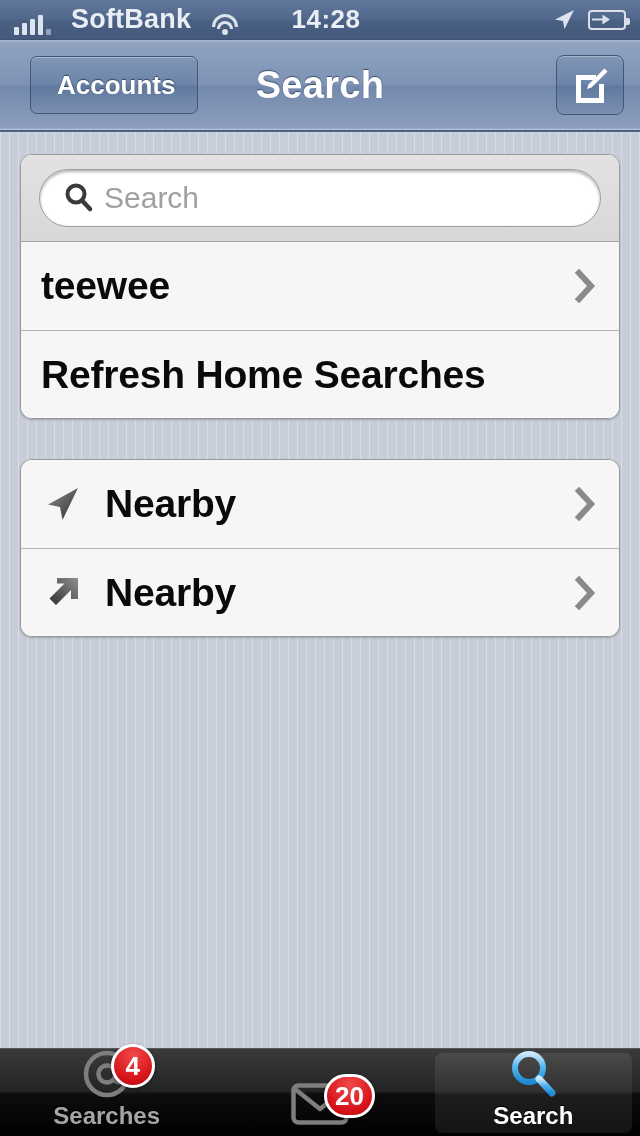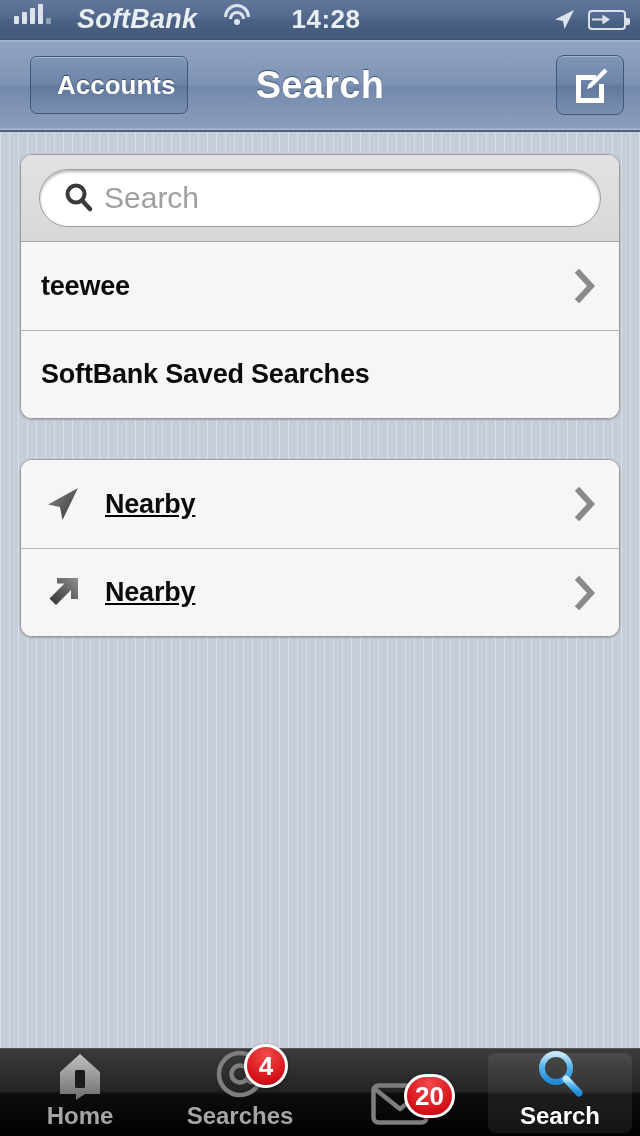"SoftBank" .sb-left { align-items: flex-start -> flex-end; font-style: italic -> none; gap: 26px -> 20px }
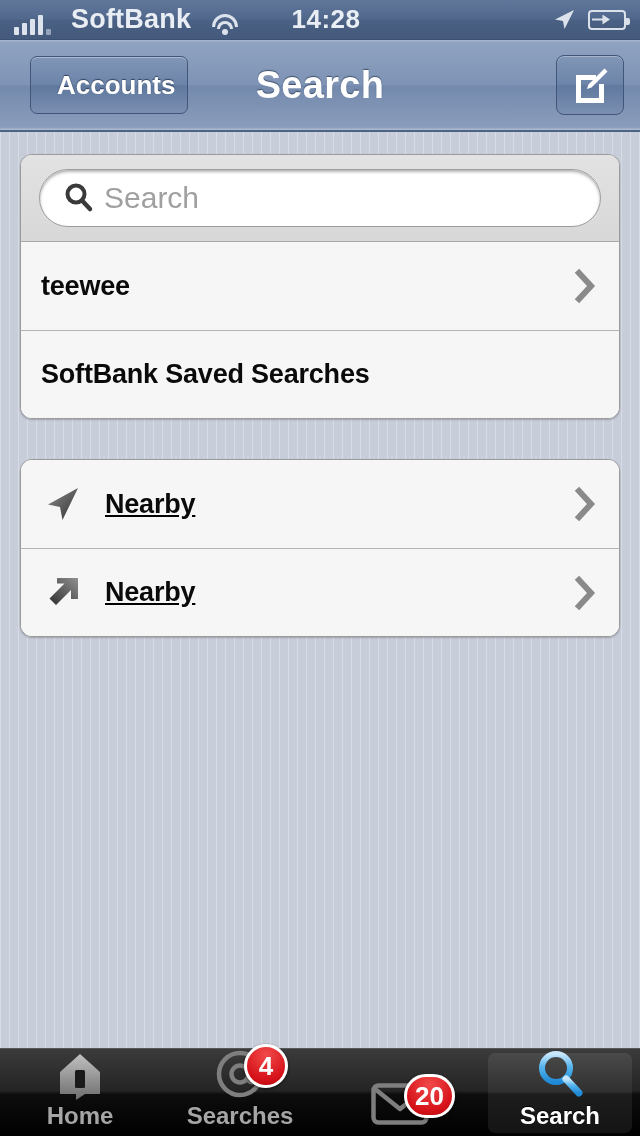"Accounts" .back-btn { padding: 0 12px 0 26px -> 0 22px 0 26px }
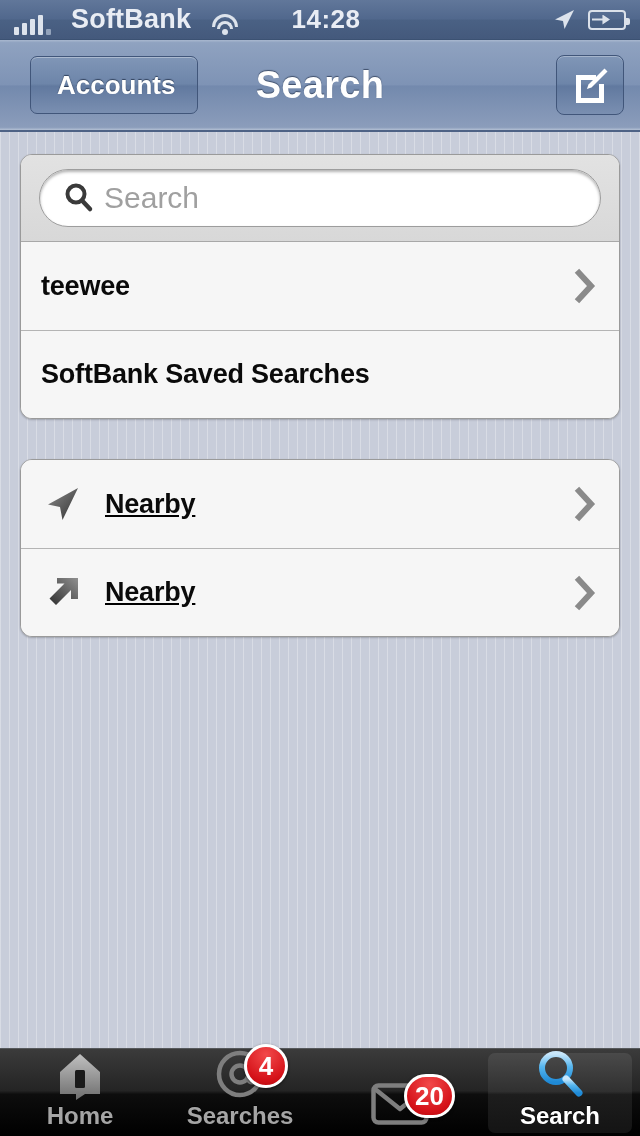"teewee" .row .label { font-size: 27px -> 39px }
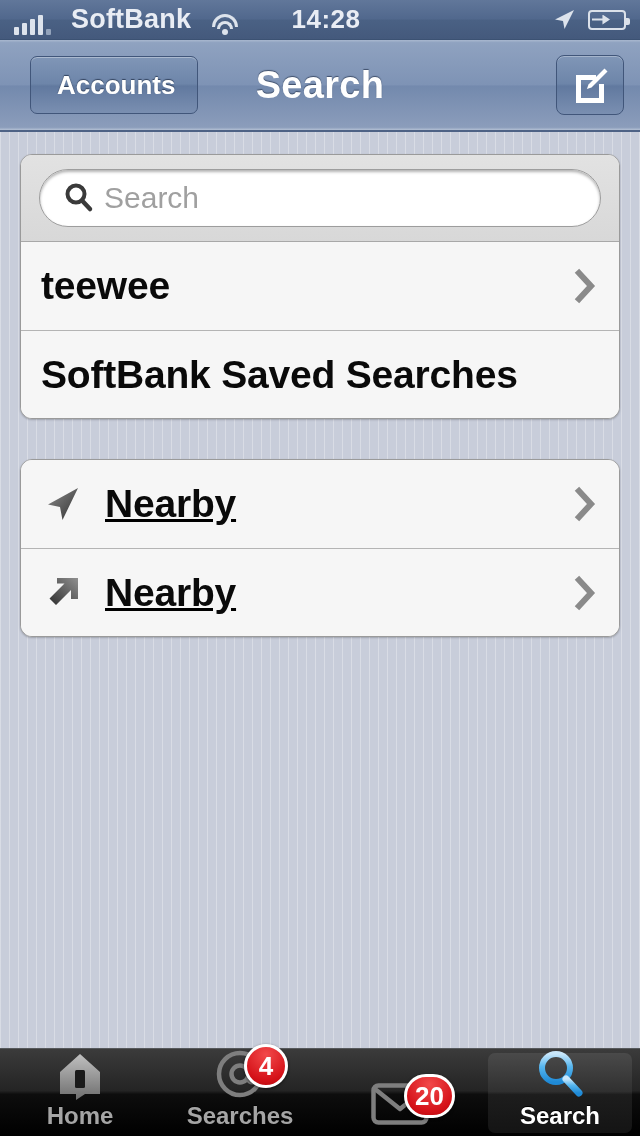"SoftBank Saved Searches" span.label { text: SoftBank Saved -> Refresh Home }
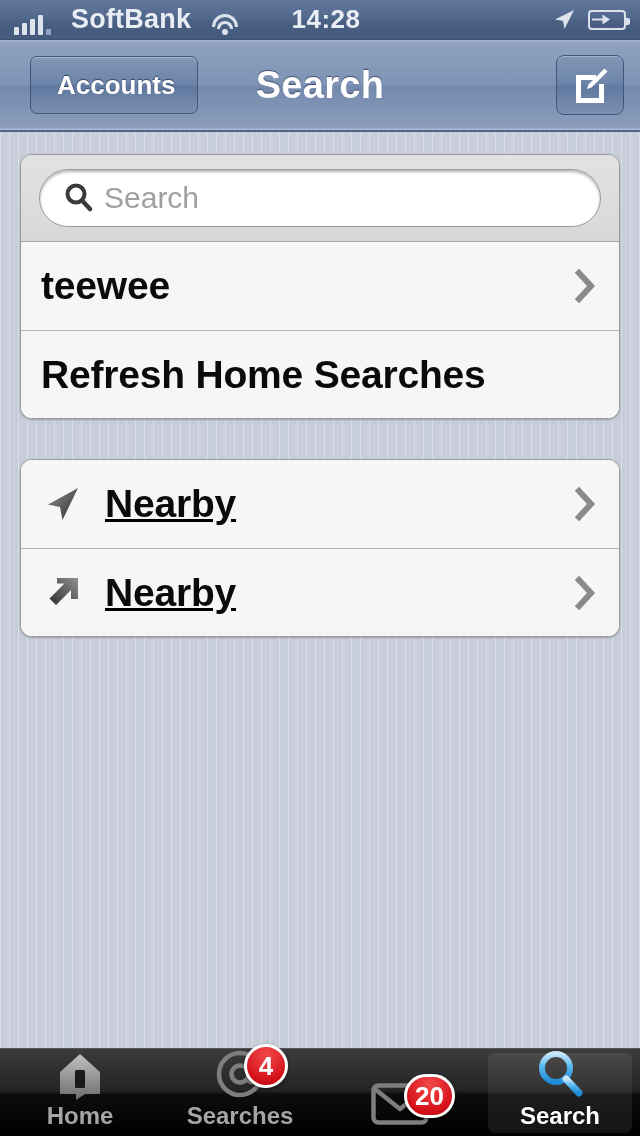"Nearby" .group.second { text-decoration: underline -> none }
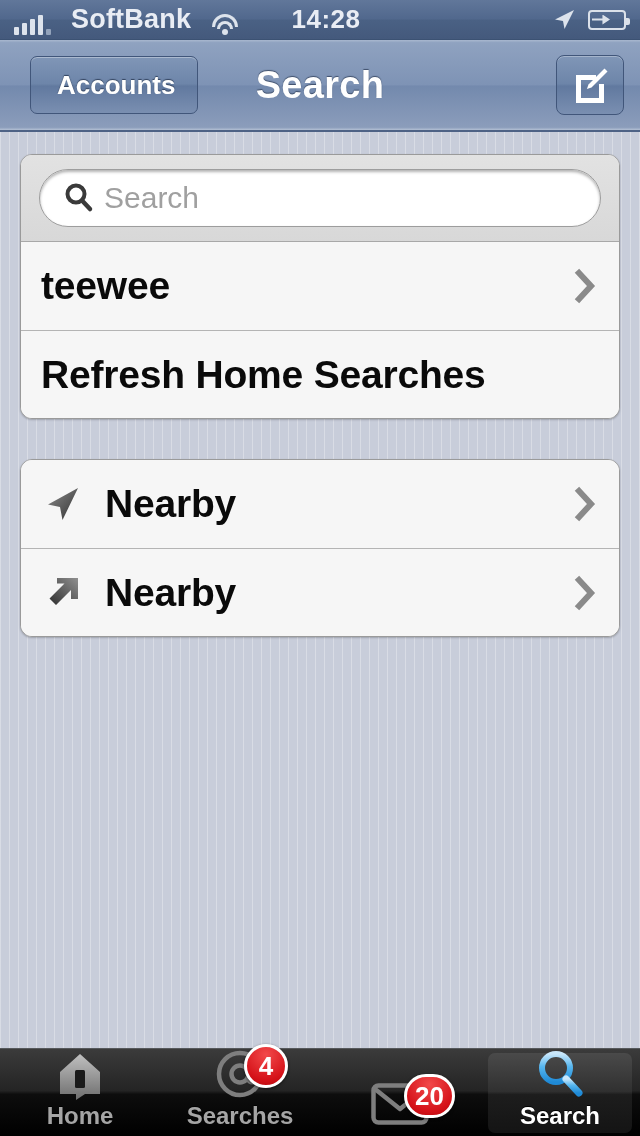"Home" div.tab { html: <div> <span> <svg> <defs> <linearGradient> <stop></stop> <stop></stop> </linearGradient> </defs> <path></path> <rect></rect> </svg> </span> <span>Home</span> </div> -> none }
